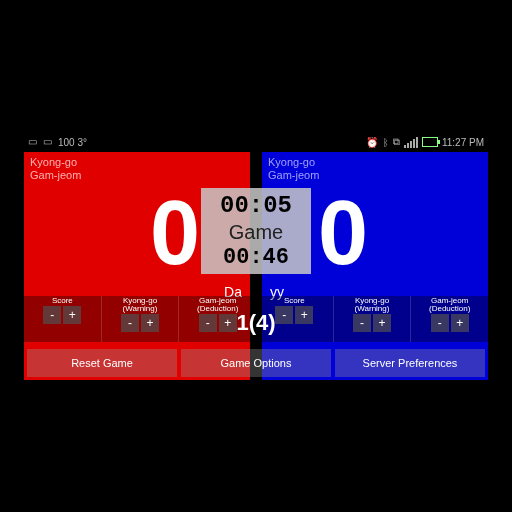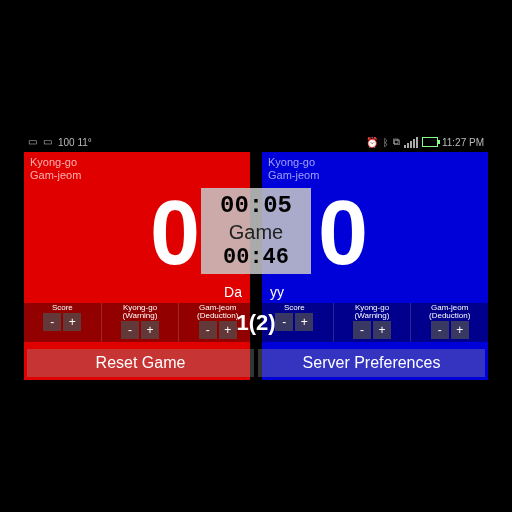"100 11°" span { text: 11 -> 3 }
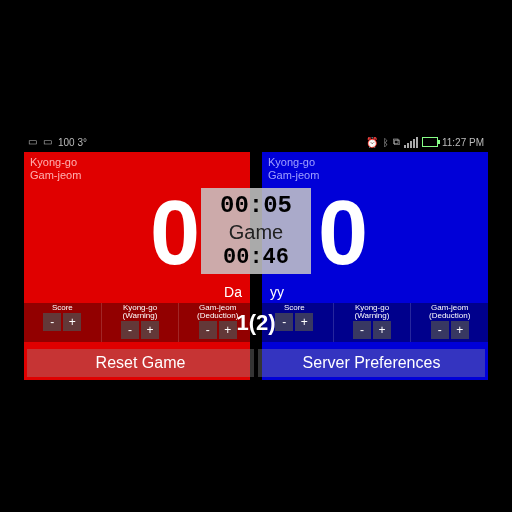"Score" .controls-row { height: 39px -> 46px }
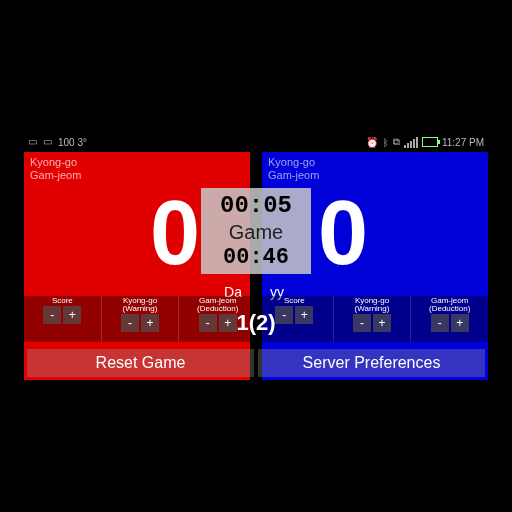"1(2)" div.round { text: 2 -> 4 }
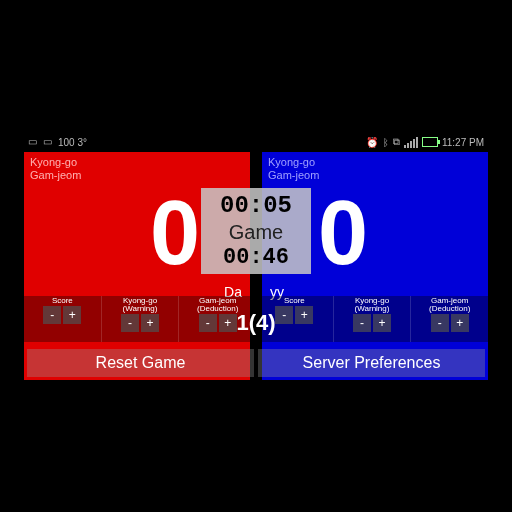"Reset Game" .bottom-btn { font-size: 16px -> 11px }
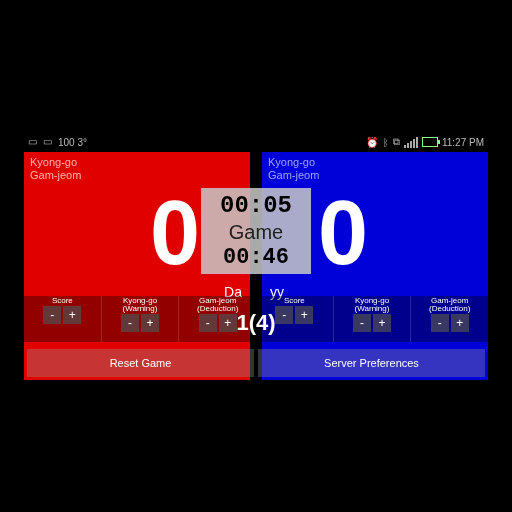"Game Options" button.bottom-btn { html: none -> <button>Game Options</button> }
